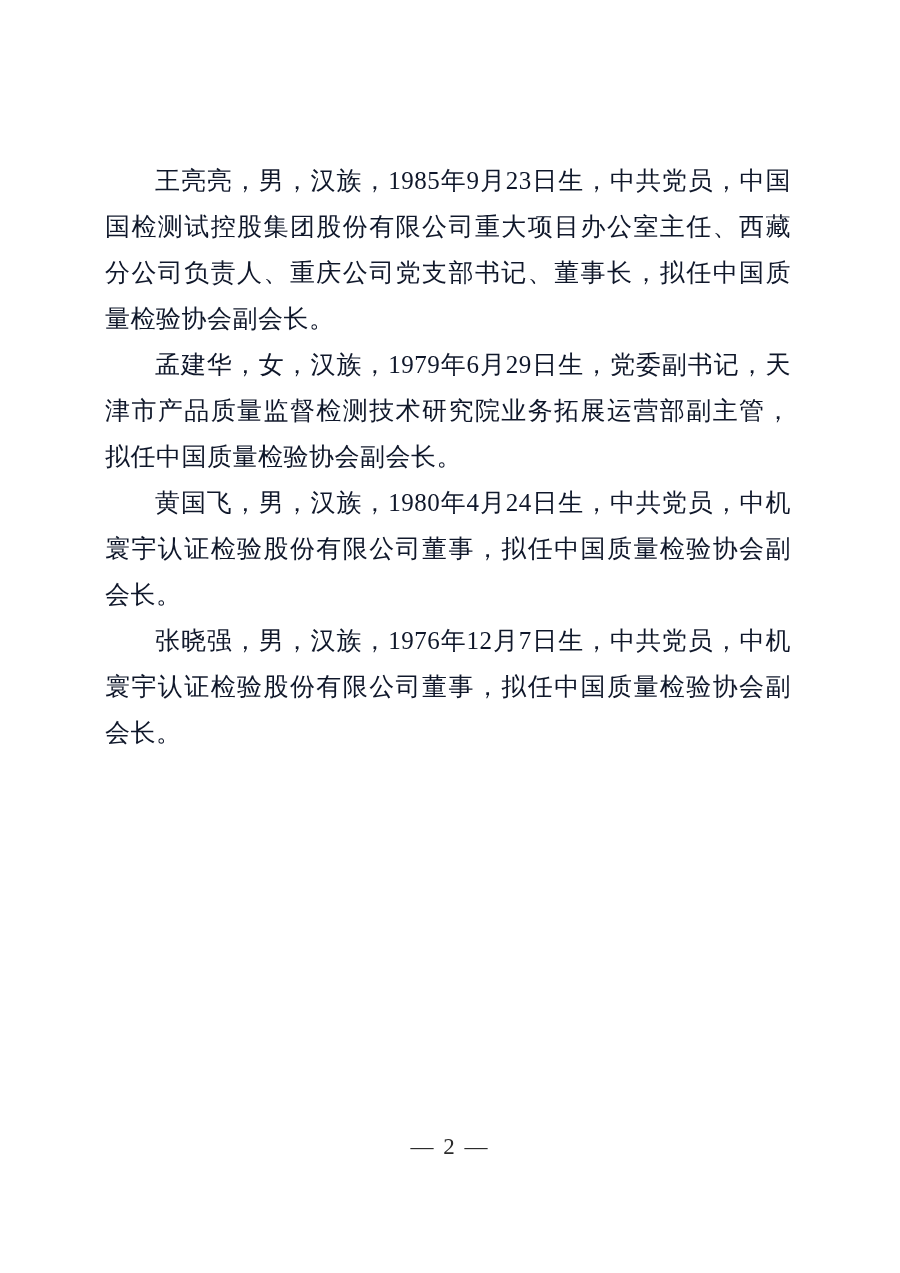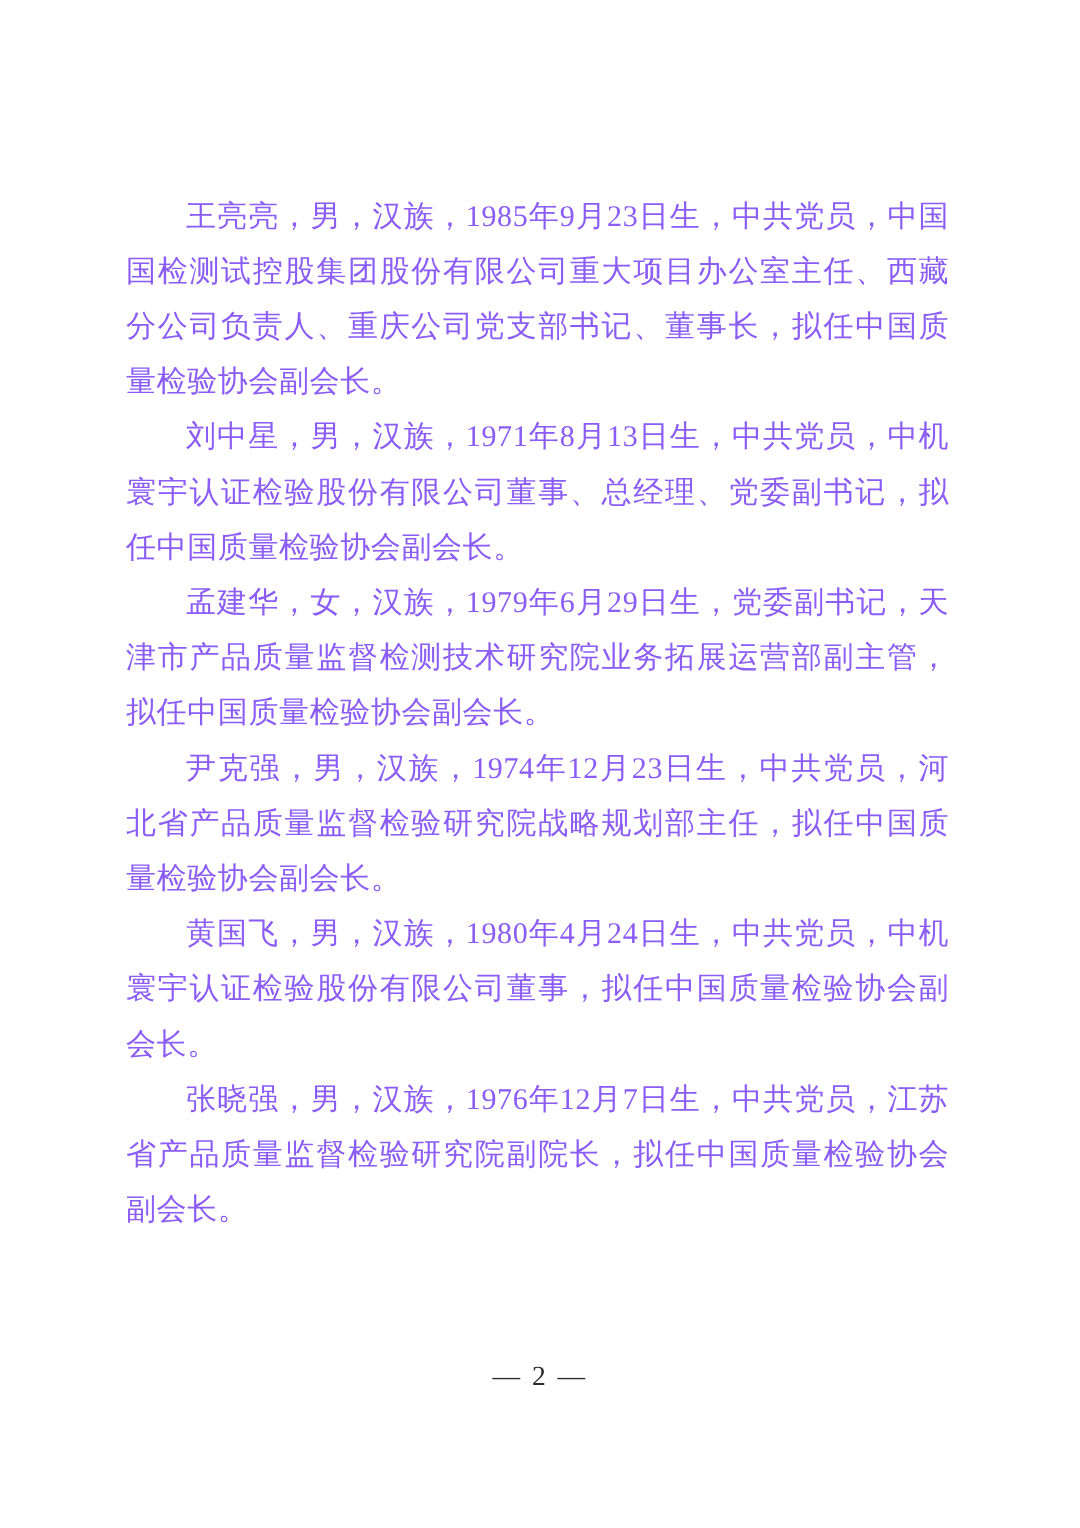"王亮亮，男，汉族，1985年9月23日生，中共党员，中国国检测试控股集团股份有限" .text-body { color: #8b5cf6 -> #0f172a }
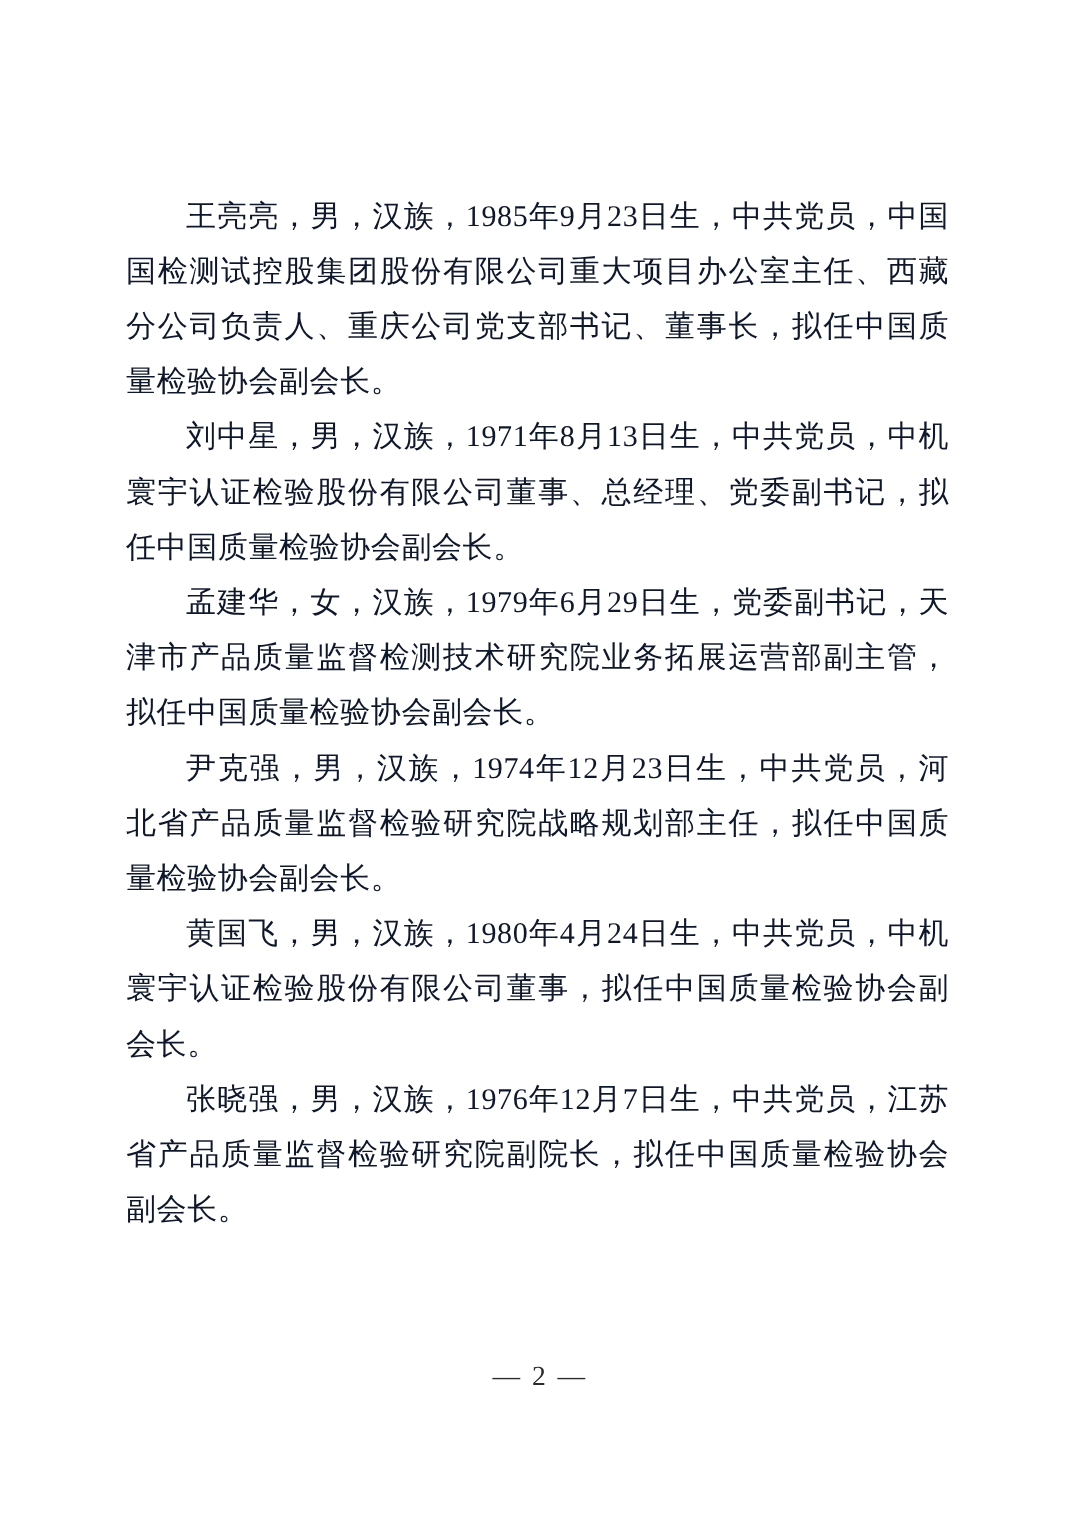"刘中星，男，汉族，1971年8月13日生，中共党员，中机寰宇认证检验股份有限公司" p.para { html: <p>刘中星，男，汉族，1971年8月13日生，中共党员，中机寰宇认证检验股份有限公司董事、总经理、党委副书记，拟任中国质量检验协会副会长。</p> -> none }
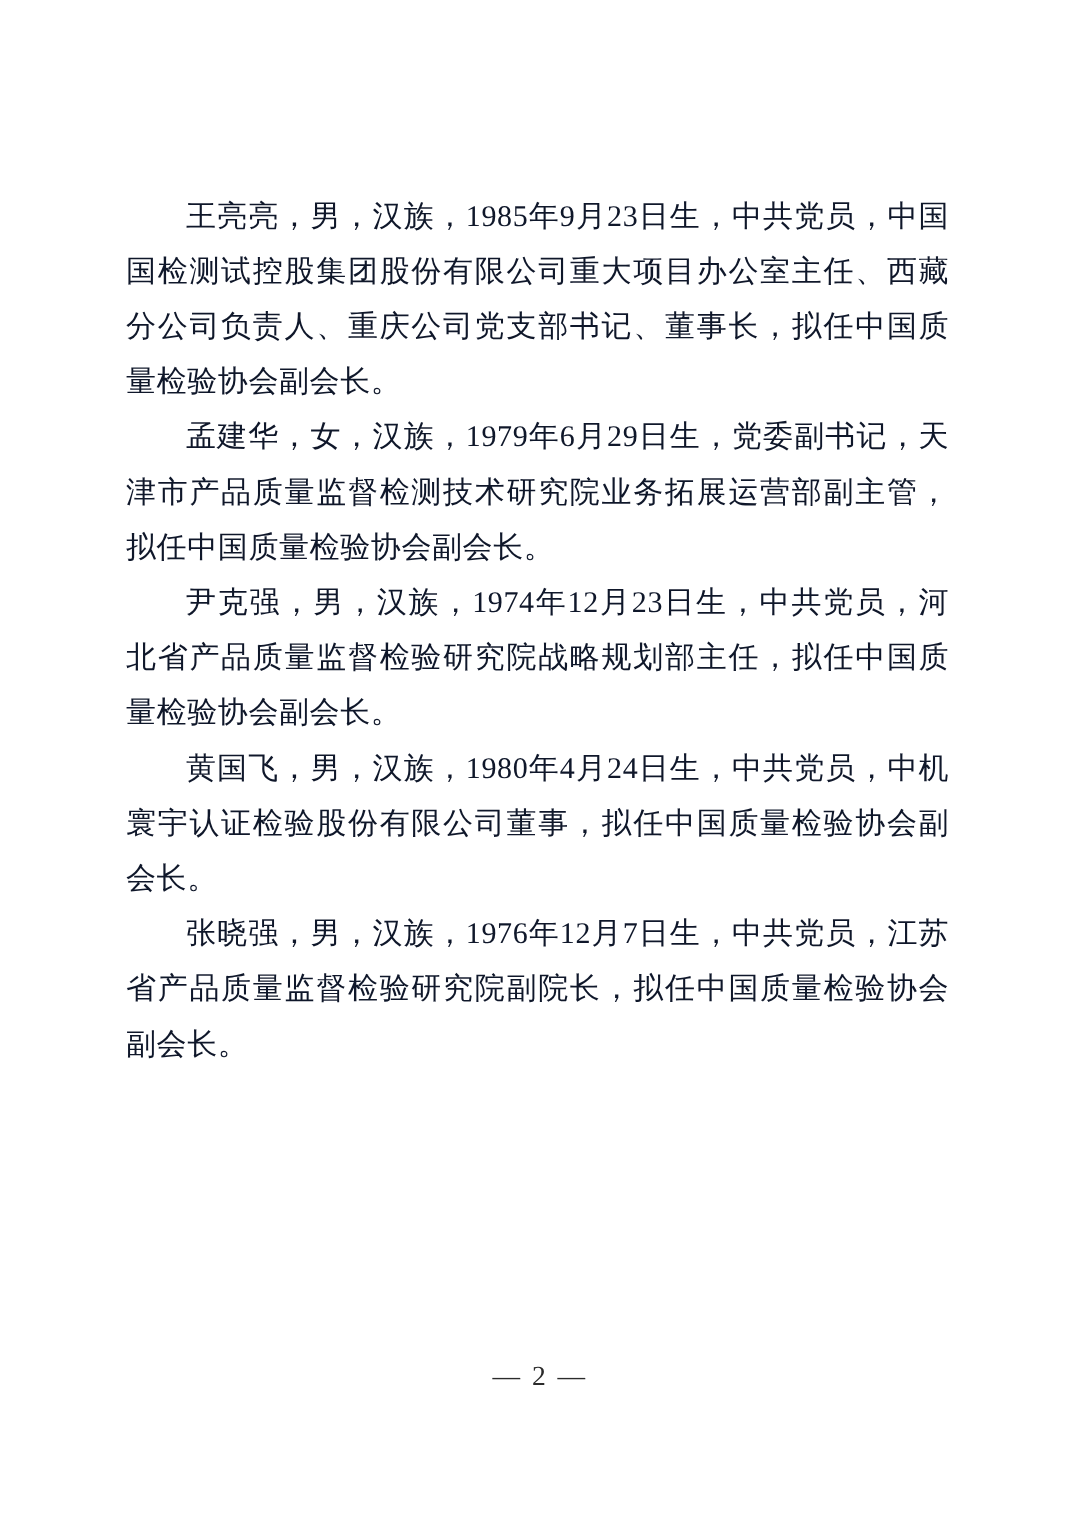"尹克强，男，汉族，1974年12月23日生，中共党员，河北省产品质量监督检验研究" p.para { html: <p>尹克强，男，汉族，1974年12月23日生，中共党员，河北省产品质量监督检验研究院战略规划部主任，拟任中国质量检验协会副会长。</p> -> none }
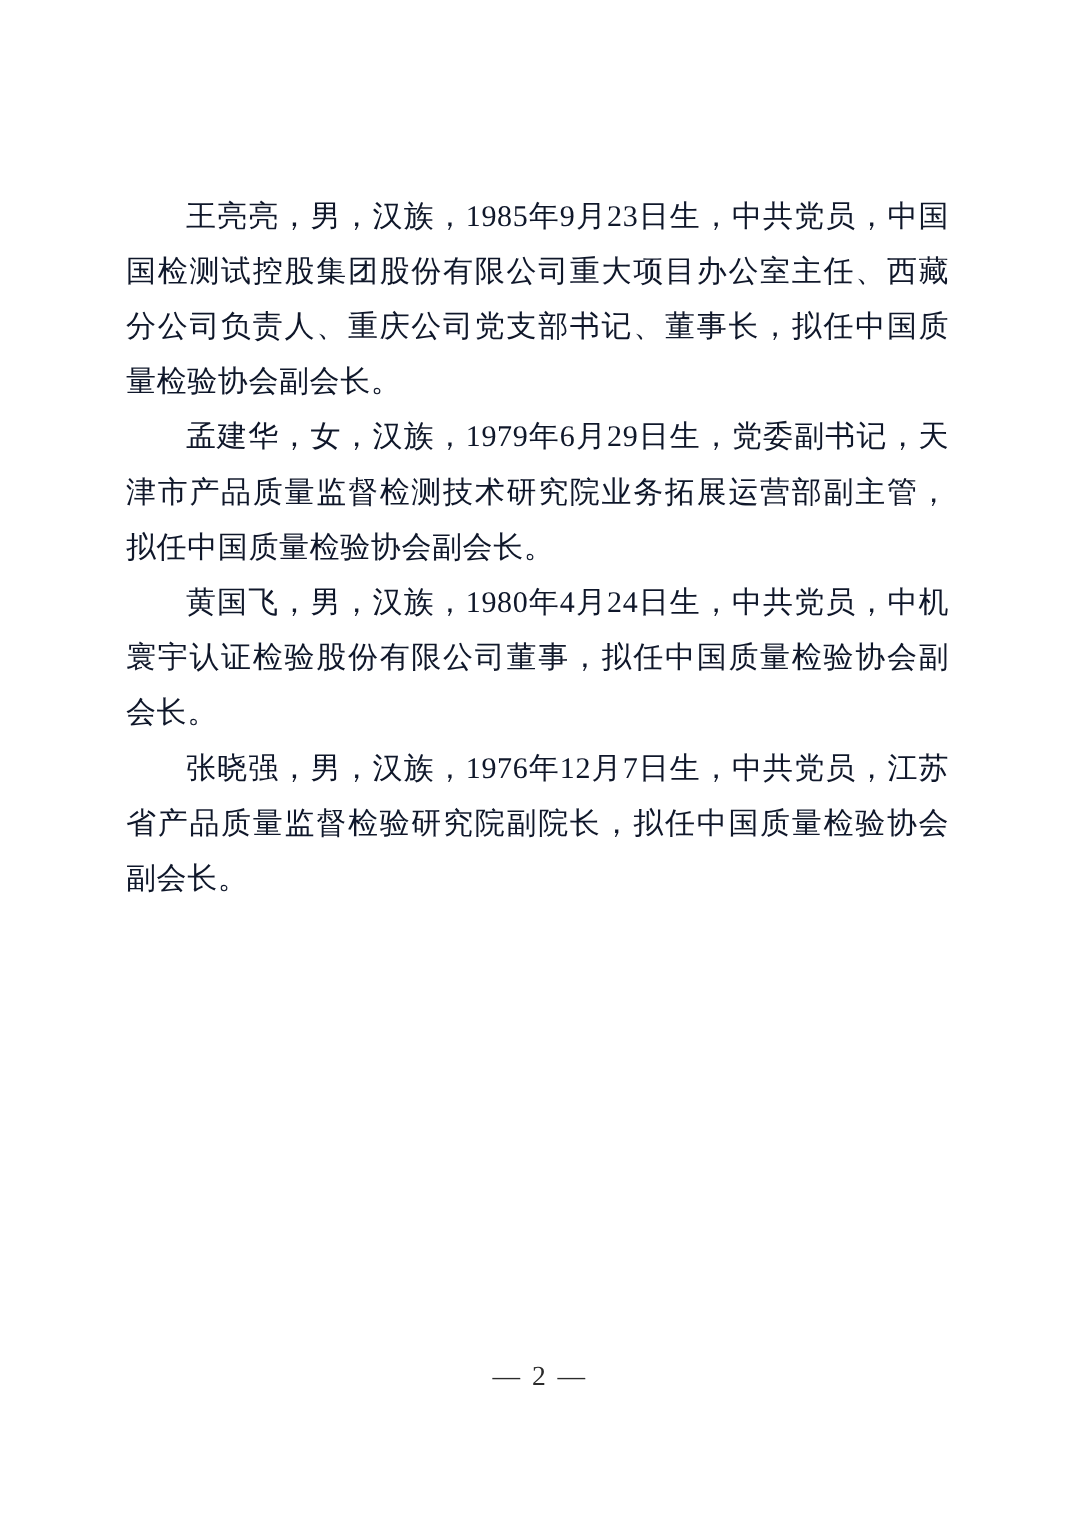"张晓强，男，汉族，1976年12月7日生，中共党员，江苏省产品质量监督检验研究院" p.para { text: 江苏省产品质量监督检验研究院副院长 -> 中机寰宇认证检验股份有限公司董事 }
